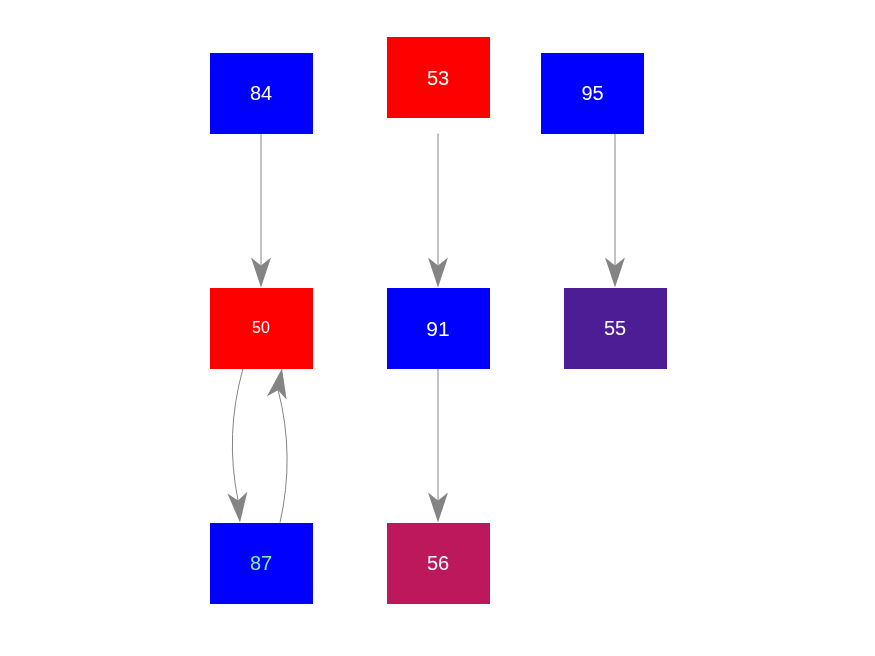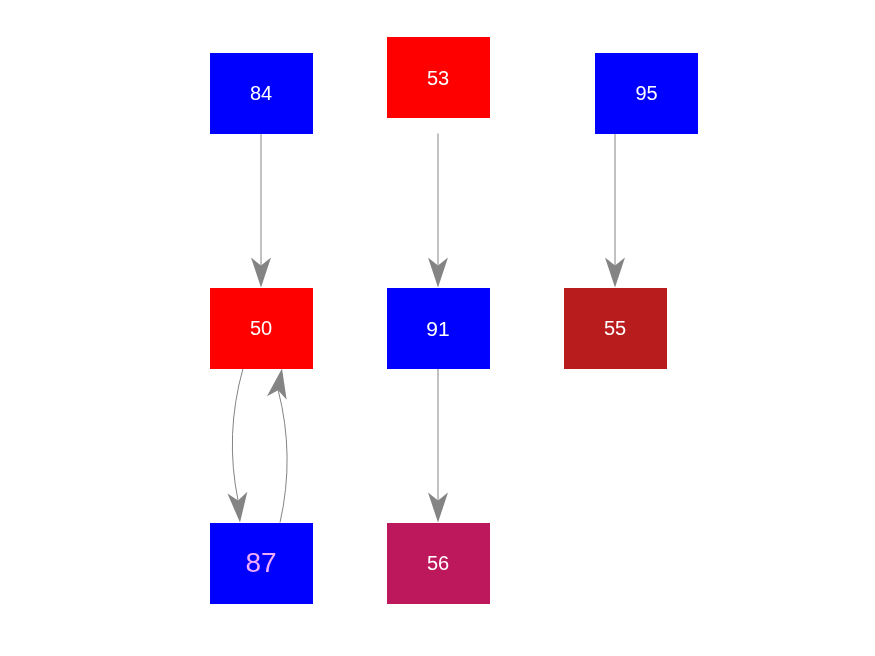"95" div.node { left: 595px -> 541px }
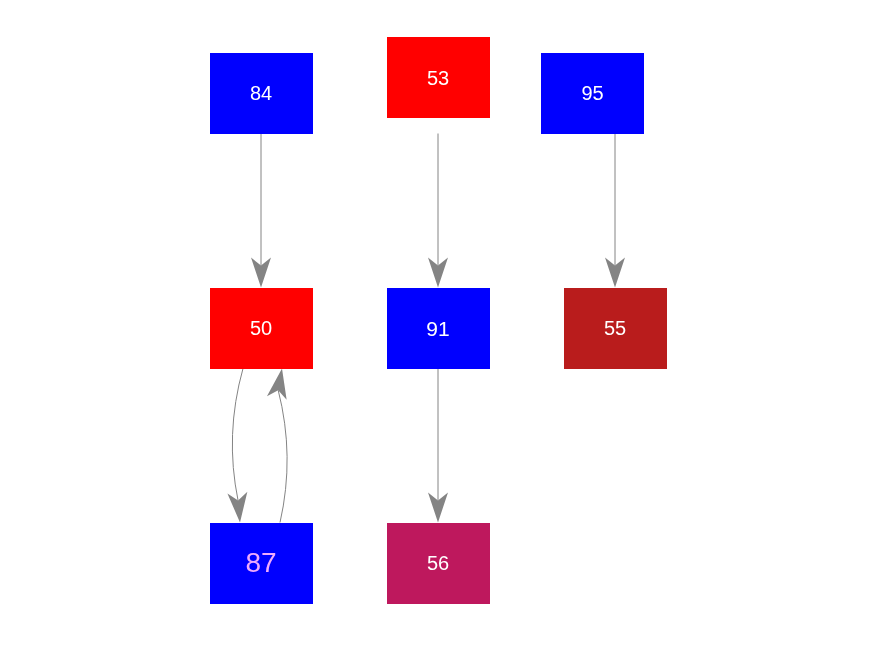"50" span.node-label { font-size: 20px -> 16px }
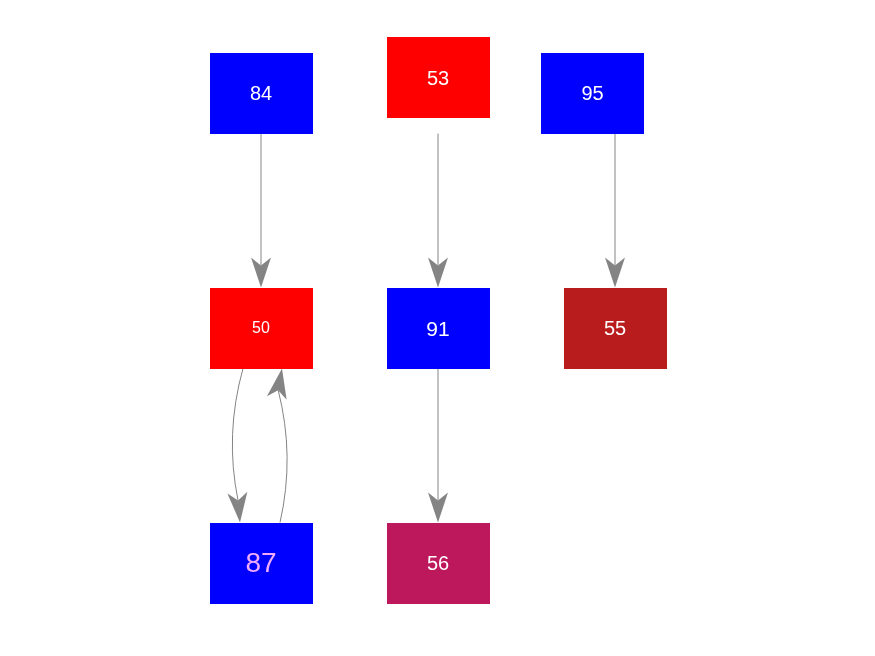"55" div.node { background: #b91c1c -> #4c1d95 }
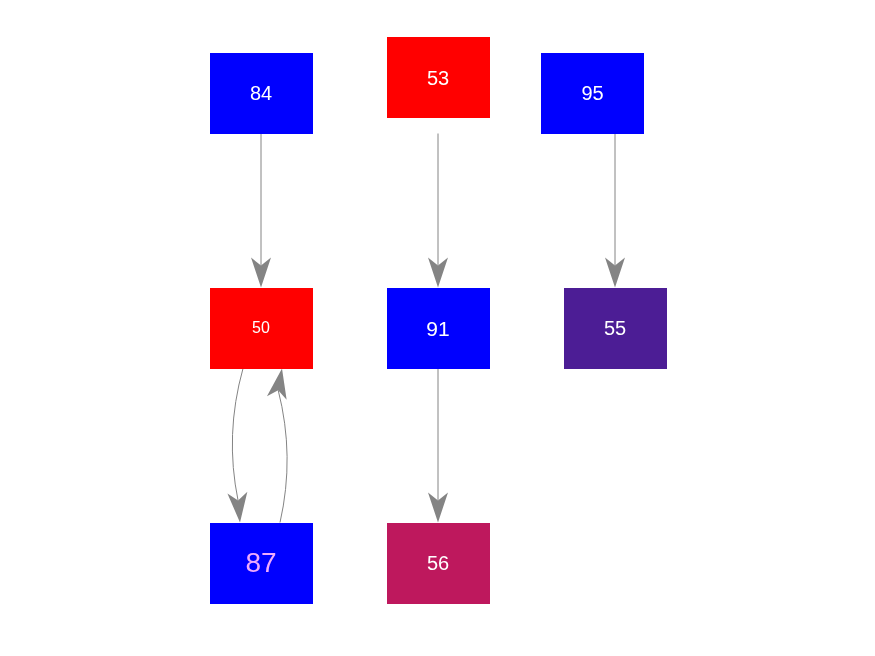"87" span.node-label { color: #f0abfc -> #86efac; font-size: 28px -> 20px }
